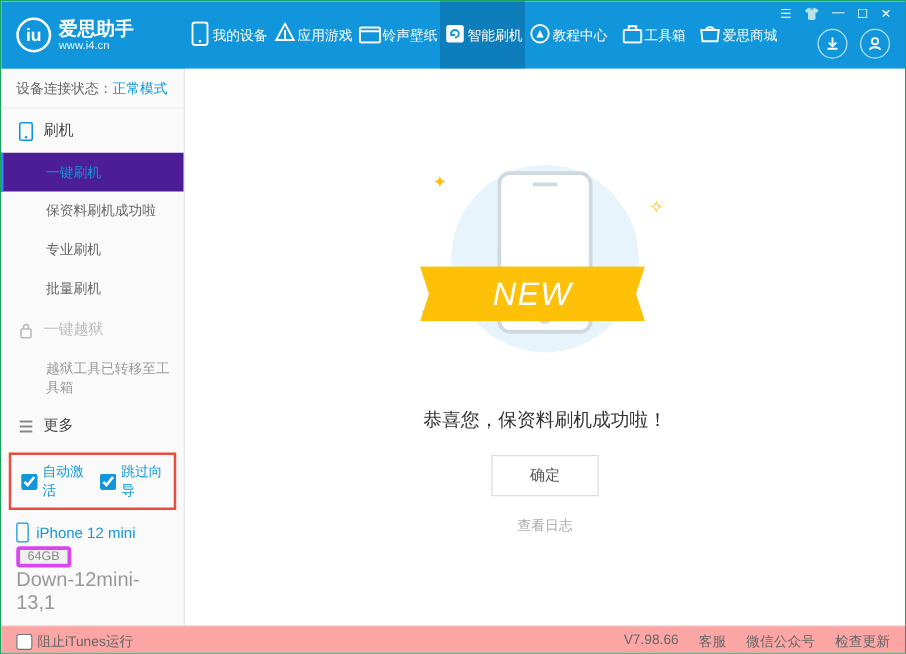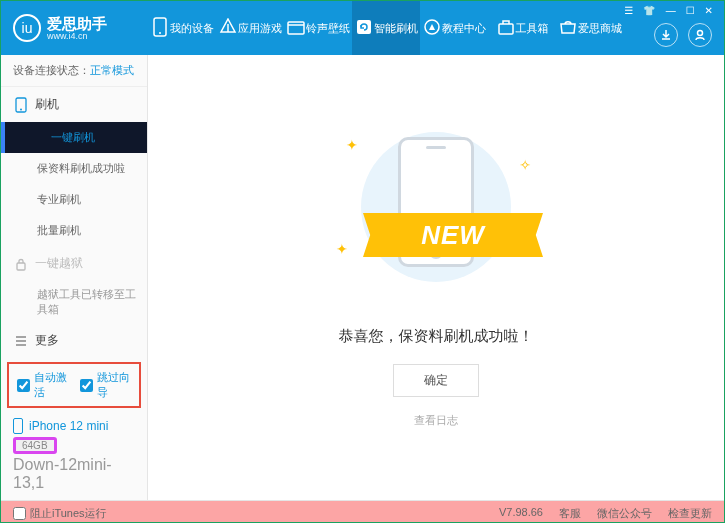"iu" .logo-circle { font-weight: normal -> bold }
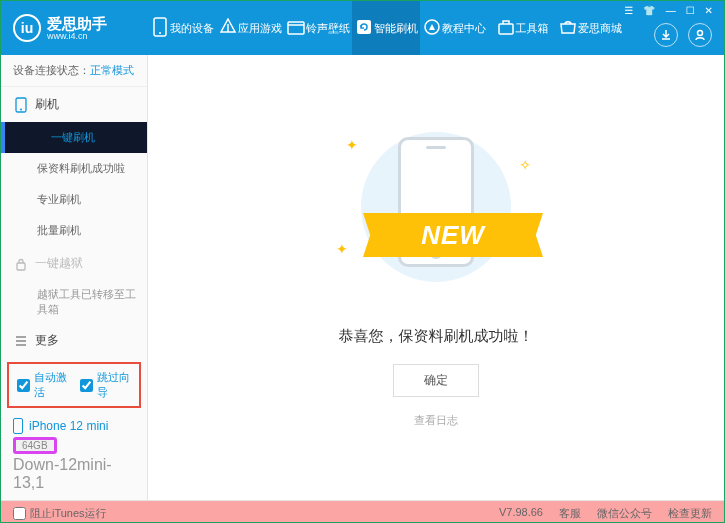"一键刷机" .side-sub.active { background: #0f172a -> #4c1d95; border-left: 4px solid #3b82f6 -> 2px solid #3b82f6; padding-left: 46px -> 34px }
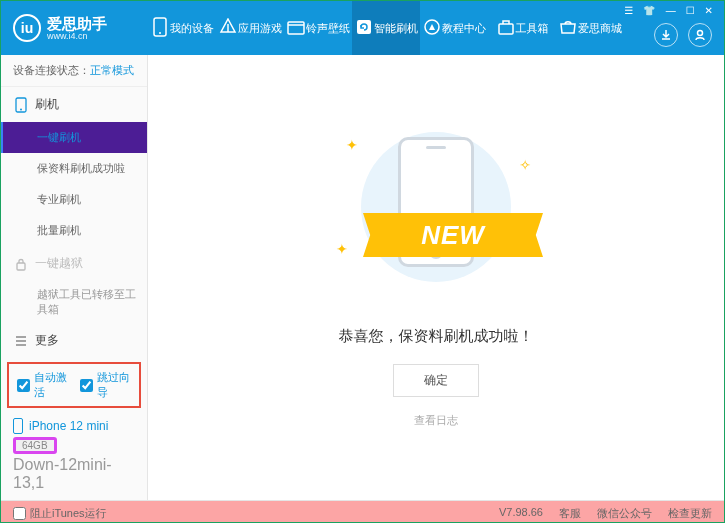"NEW" .ribbon { font-weight: 700 -> 400; left: 27px -> 0 }
